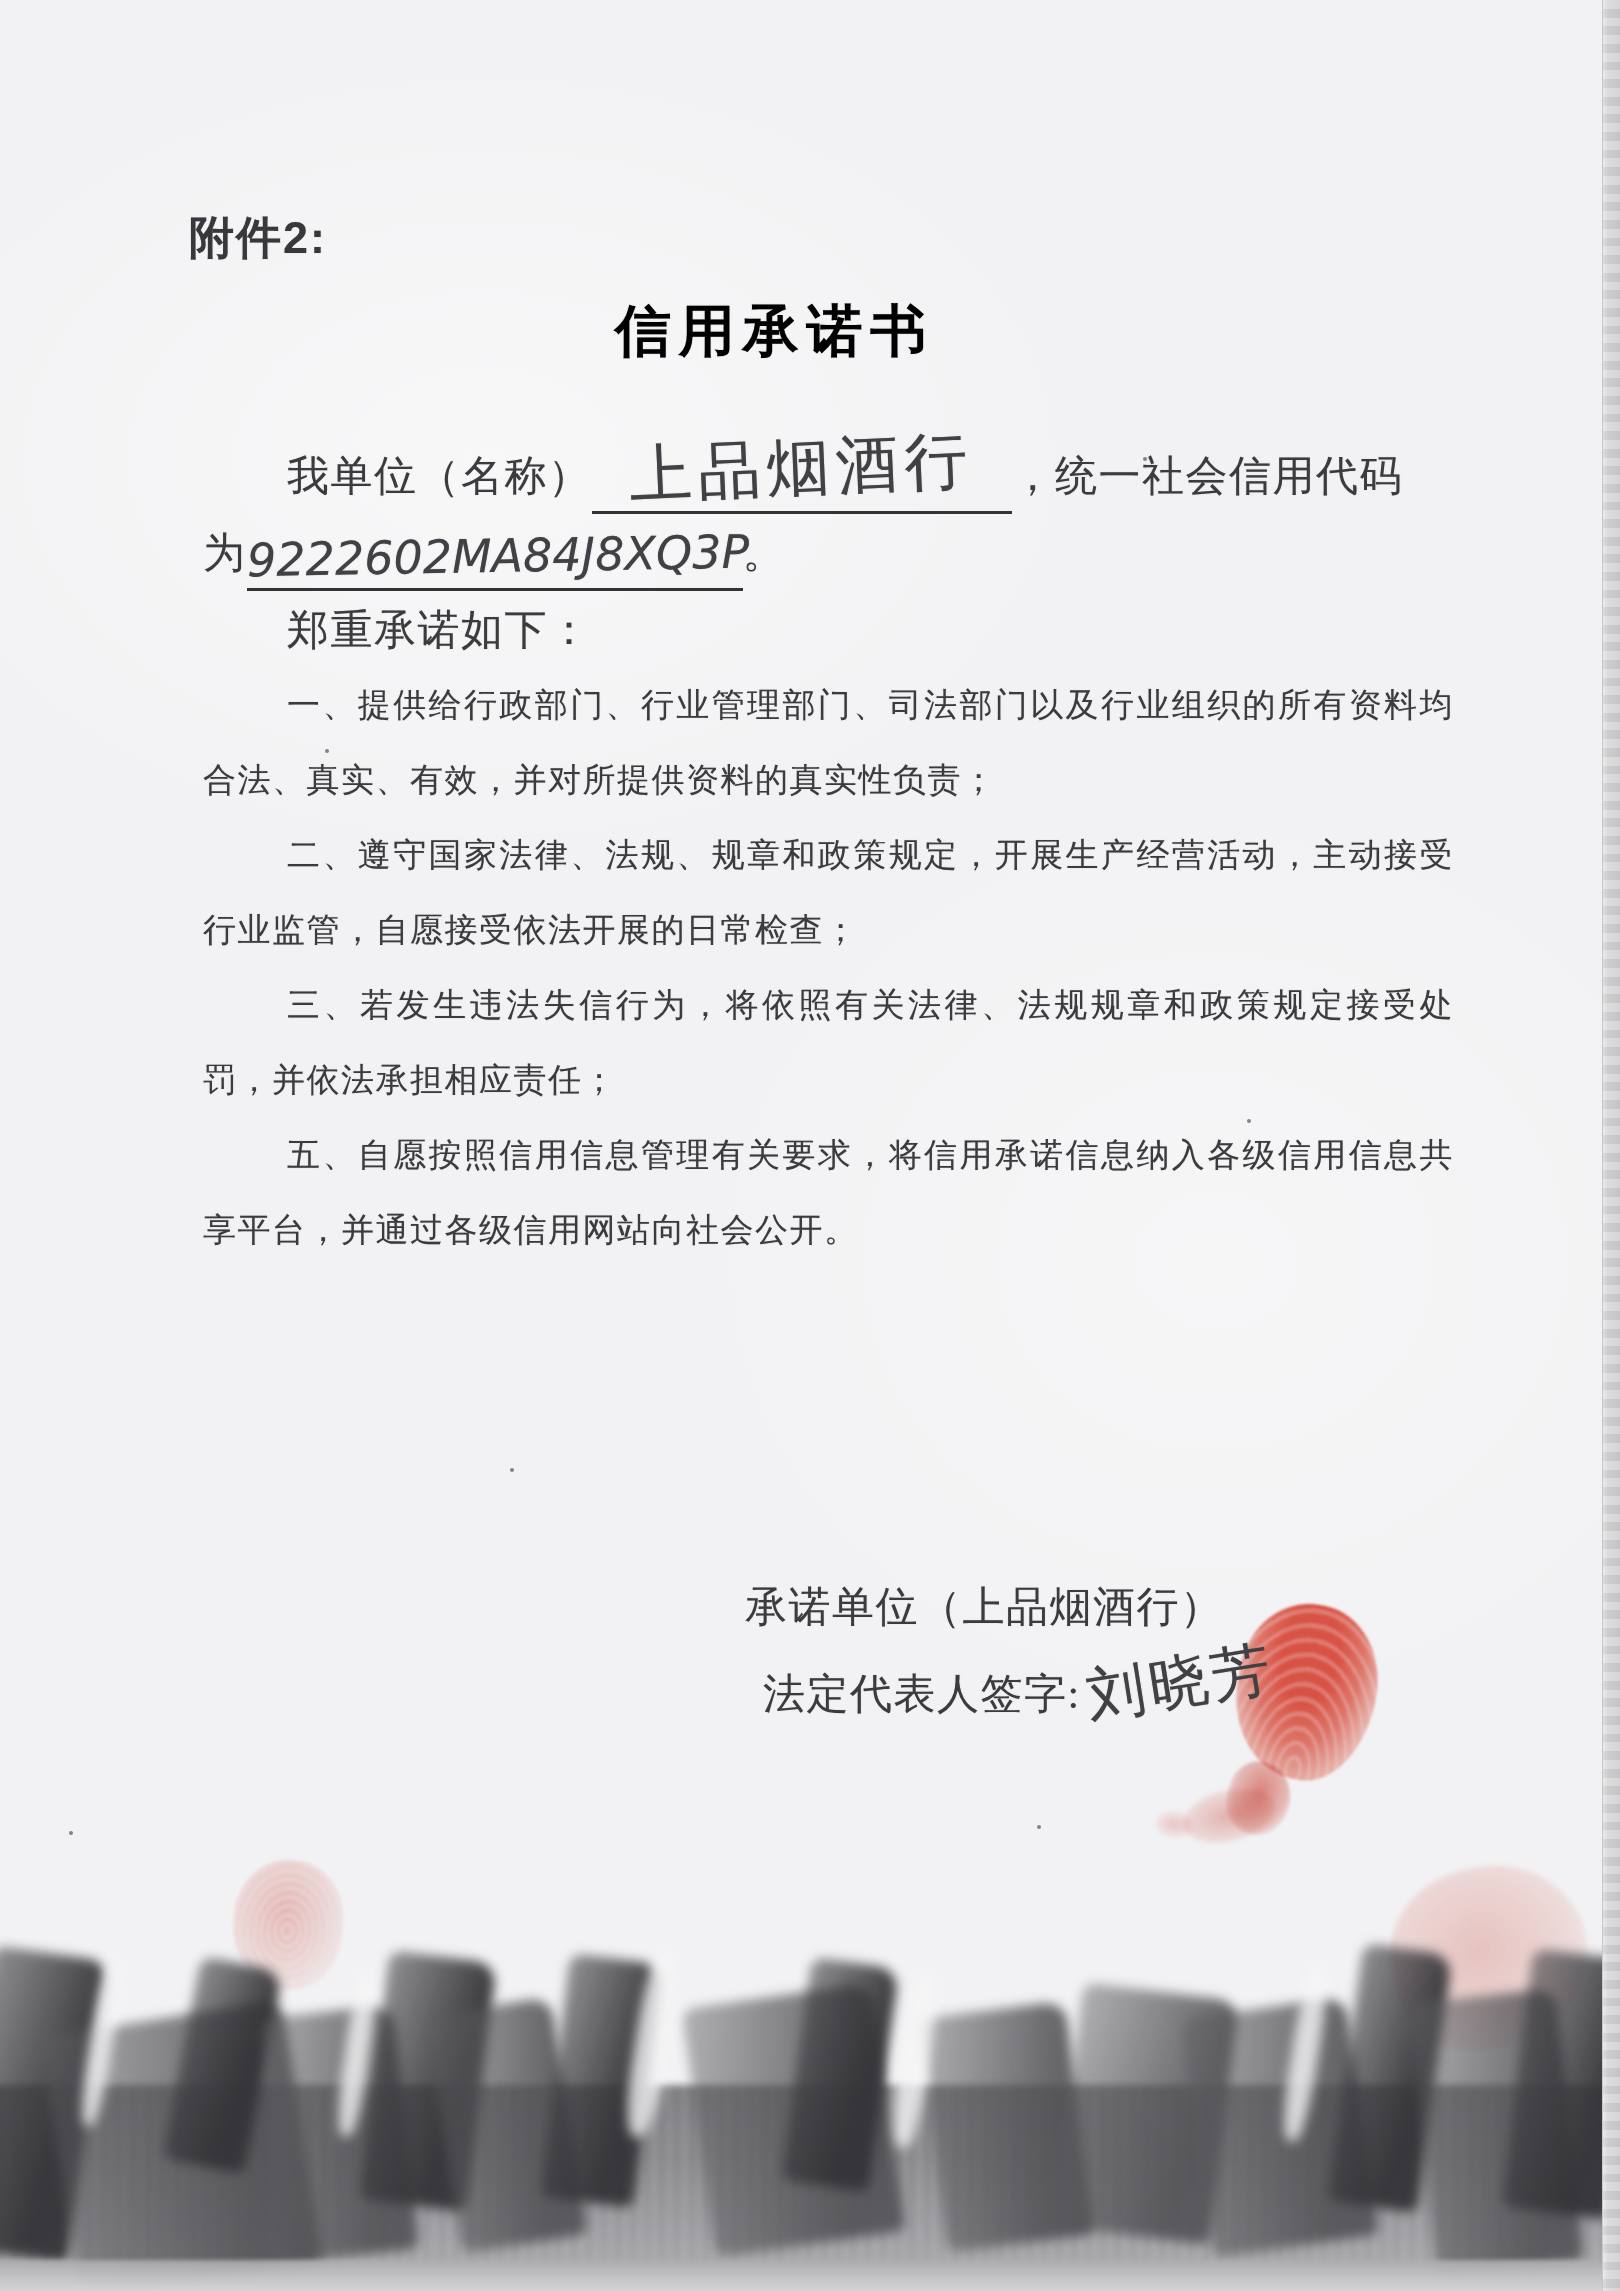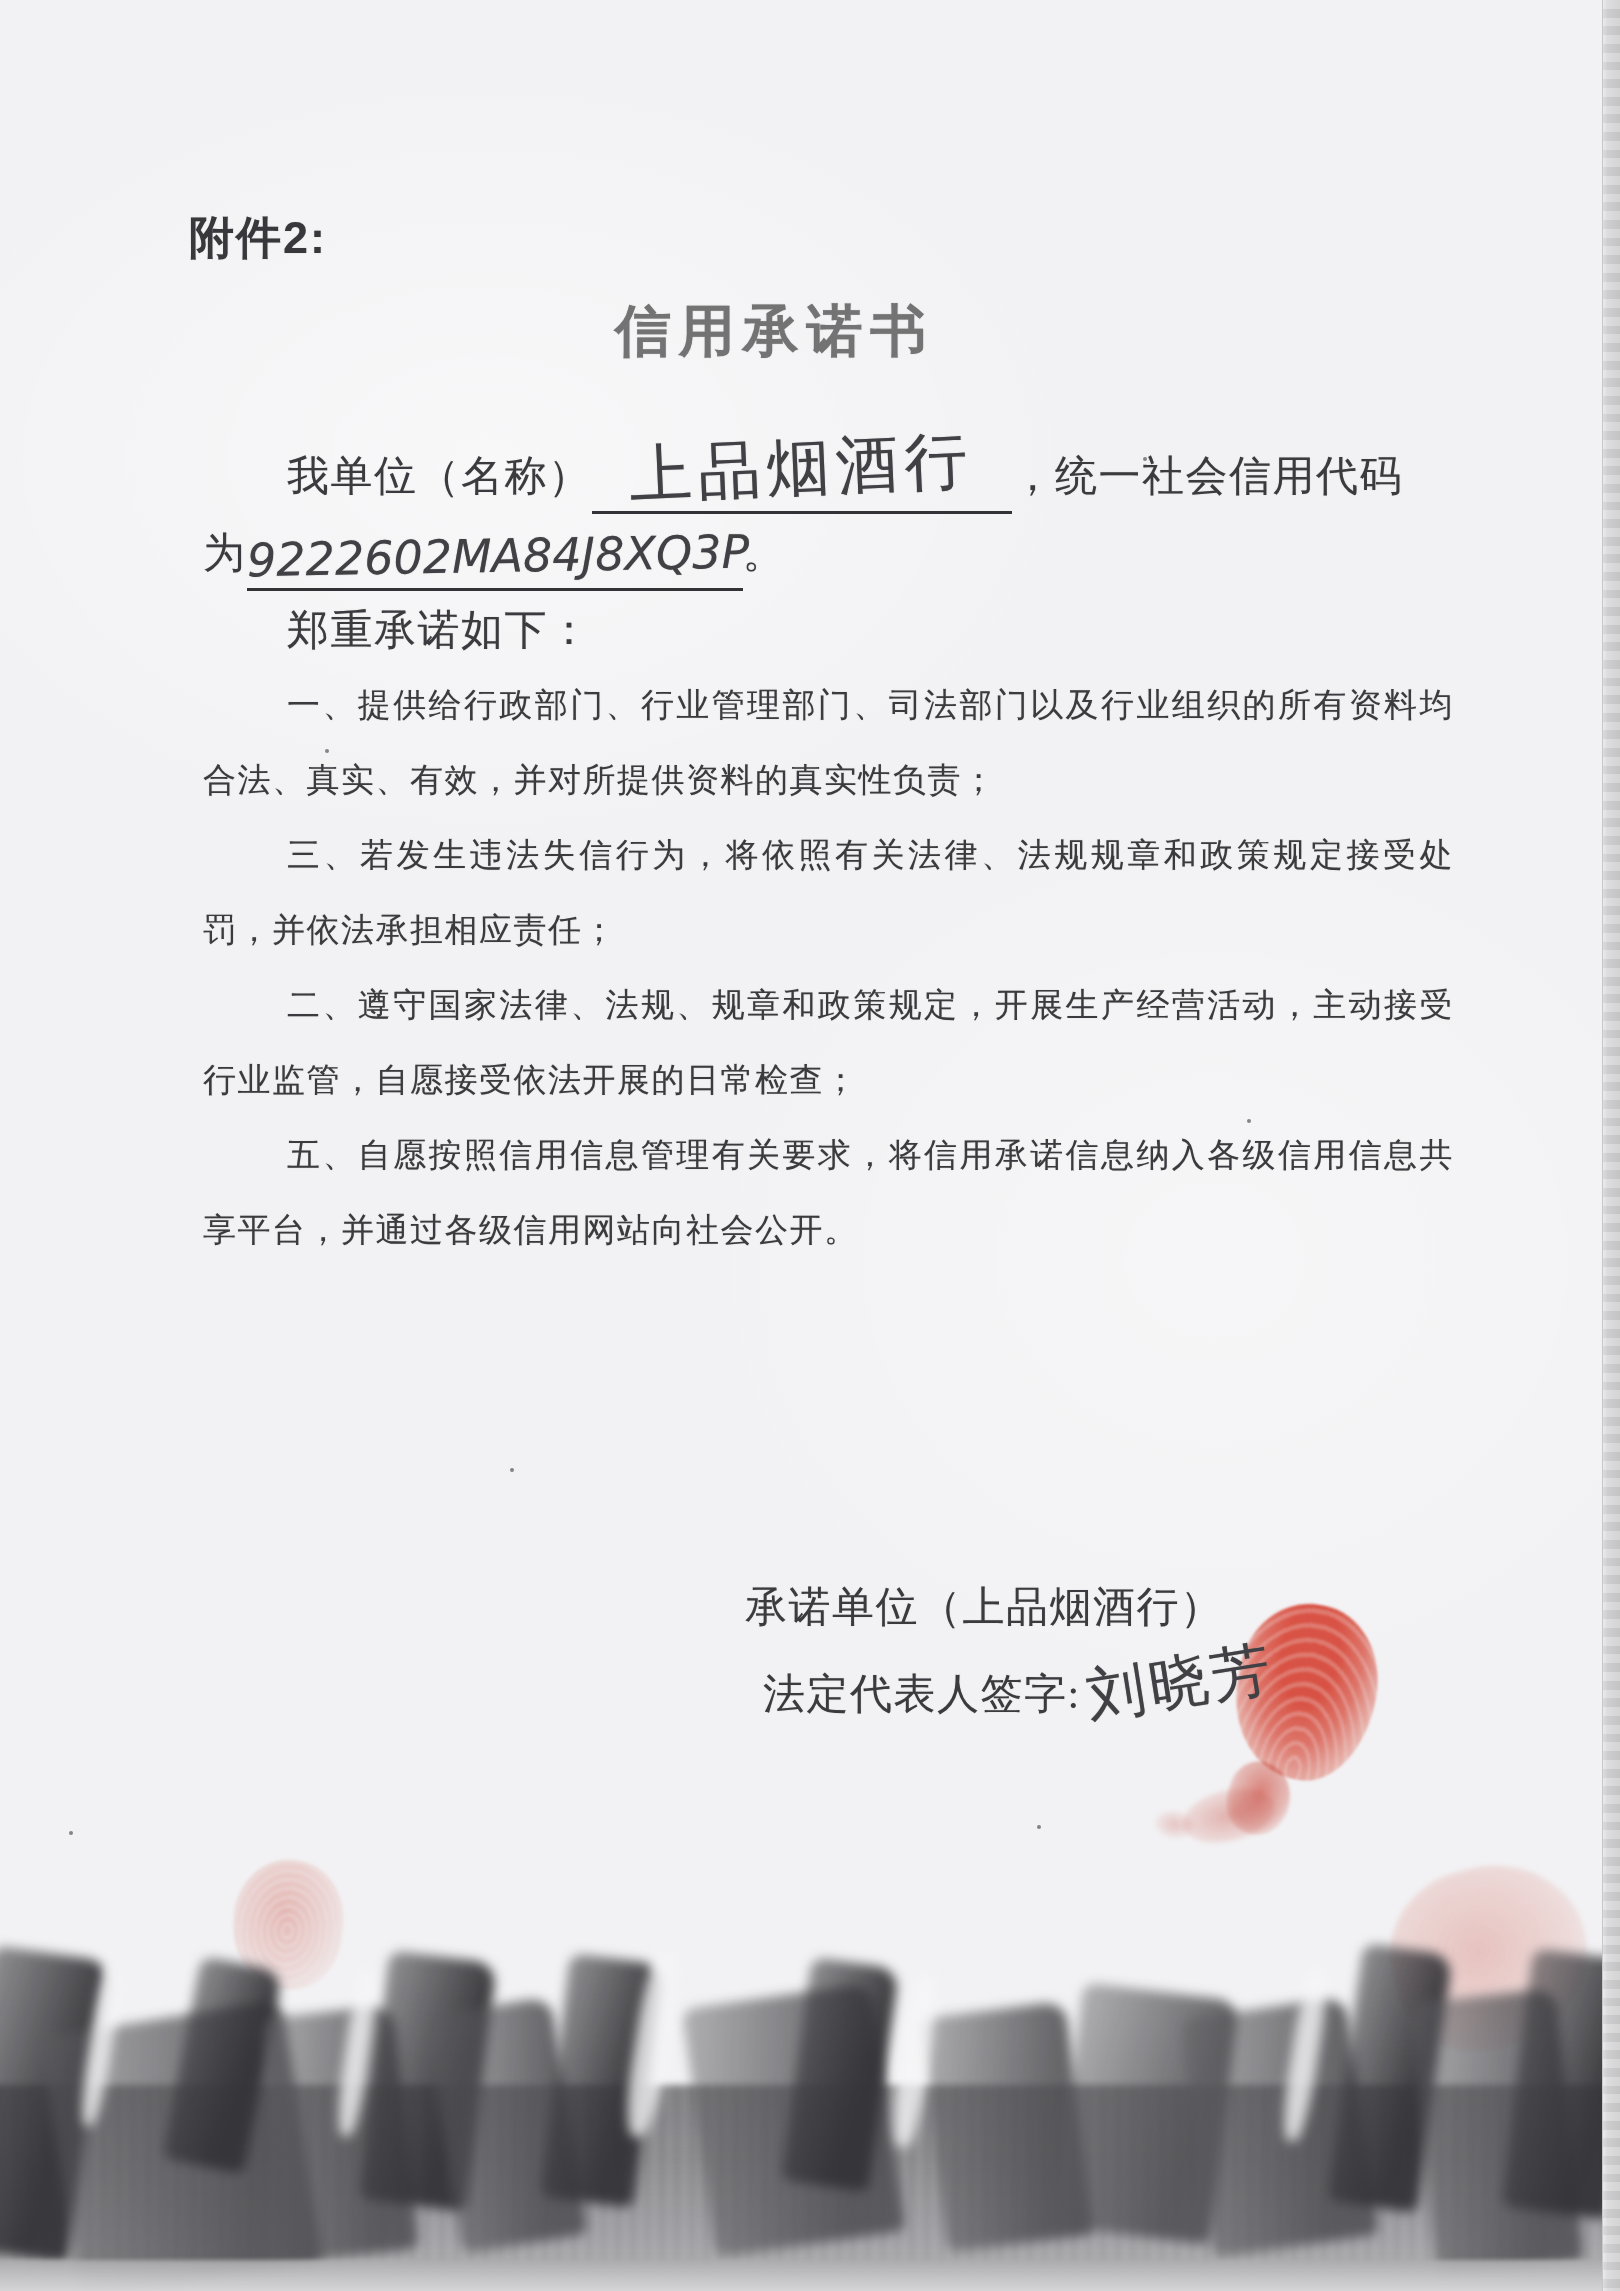"信用承诺书" .title { color: #737373 -> #000000 }
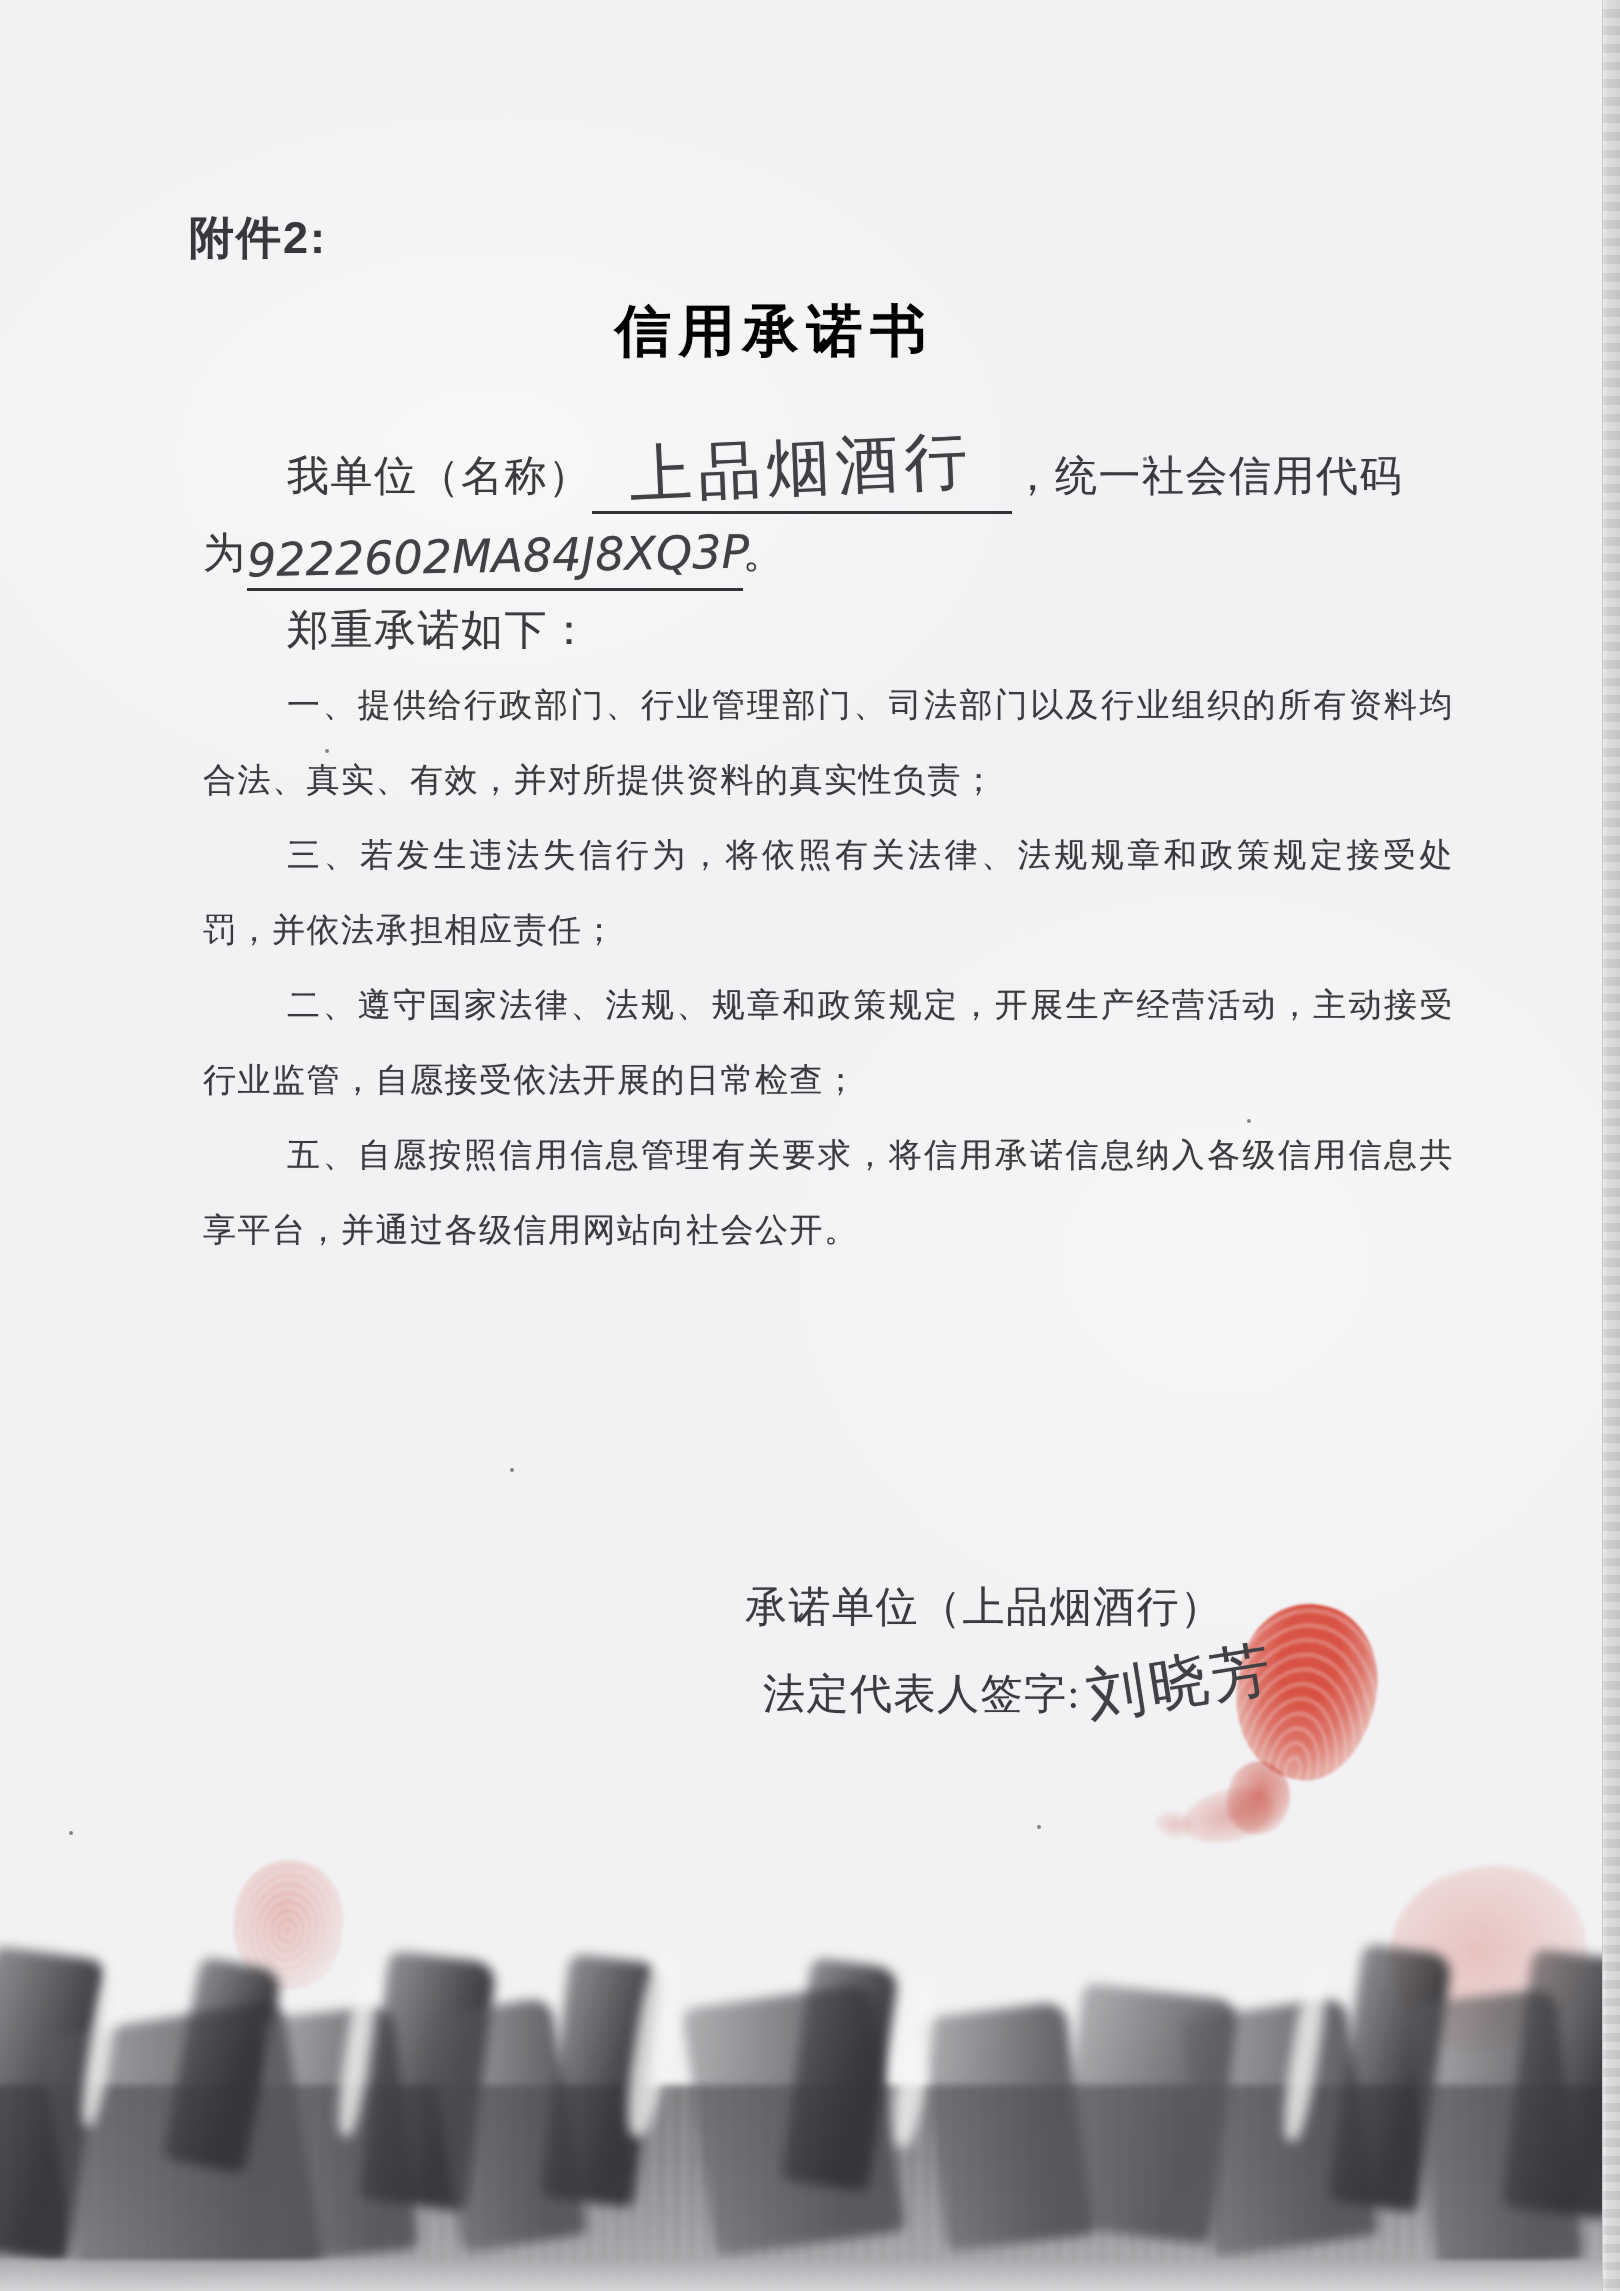"三、若发生违法失信行为，将依照有关法律、法规规章和政策规定接受处罚，并依法承担相" p { order: before "二、遵守国家法律、法规、规章和政策规定，开展生产经营活动，主动接受行业监管，自愿" -> after "二、遵守国家法律、法规、规章和政策规定，开展生产经营活动，主动接受行业监管，自愿" }
